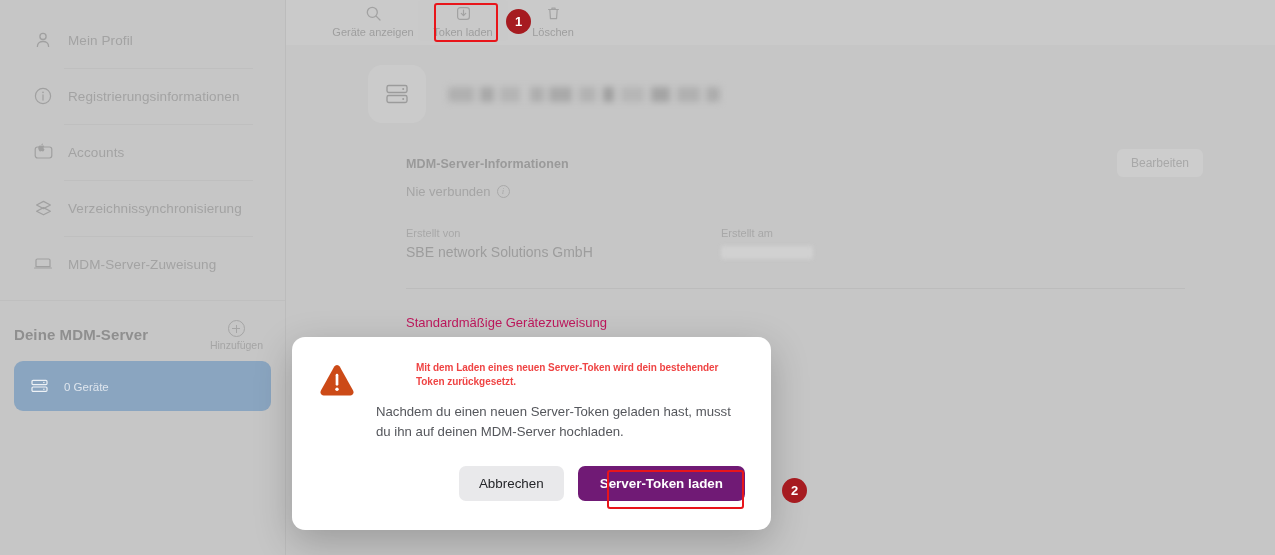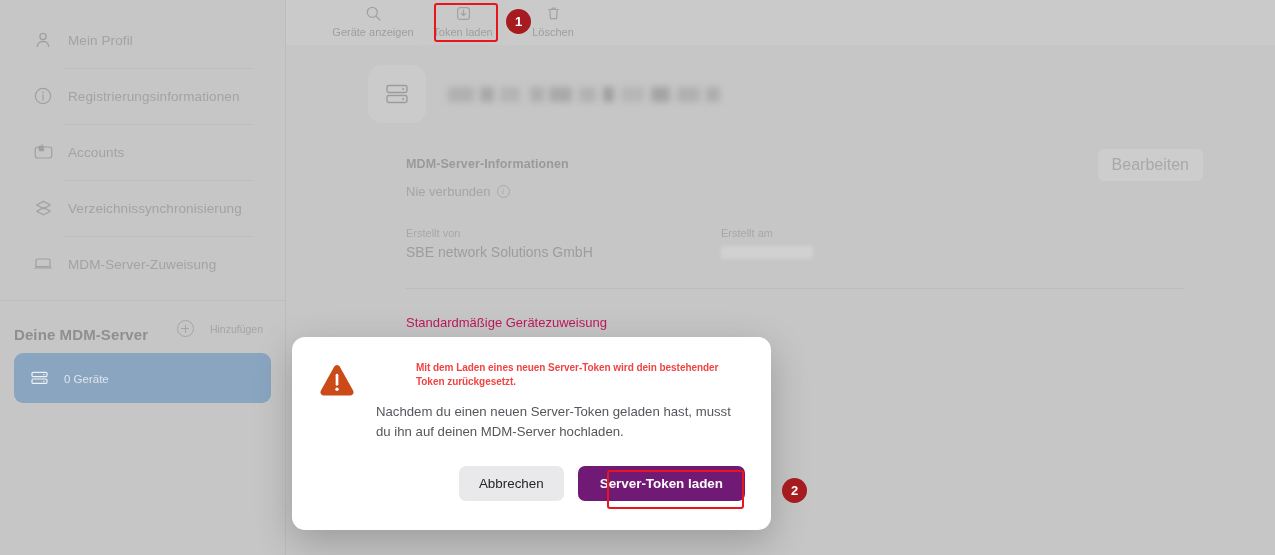"Bearbeiten" .edit-btn { font-size: 16px -> 12px }
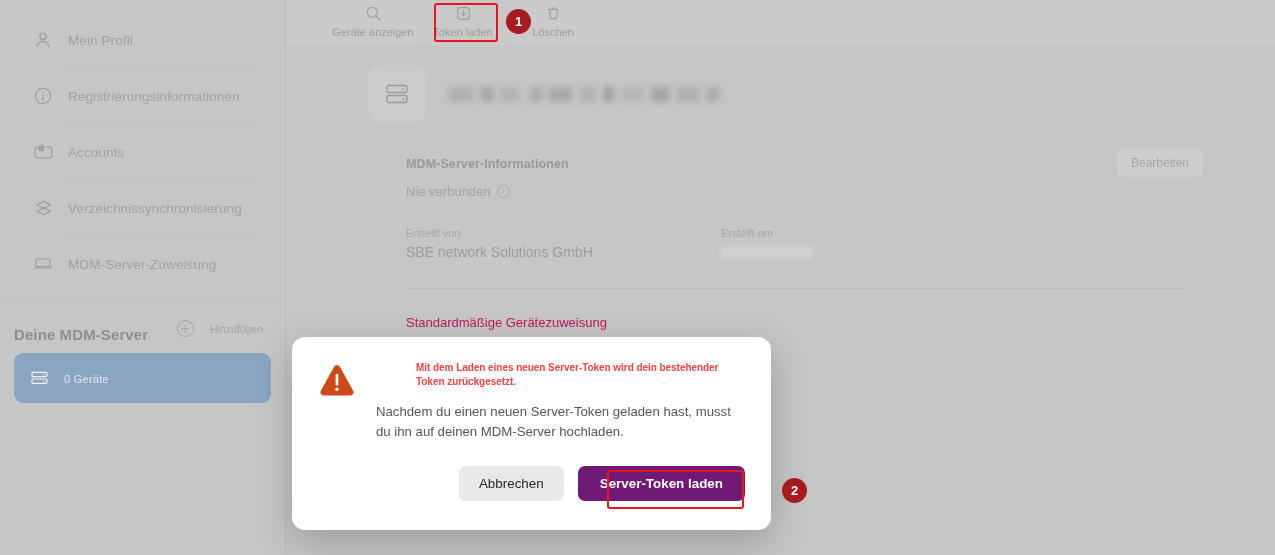"Hinzufügen" .add-server { flex-direction: row -> column; gap: 16px -> 2px }
